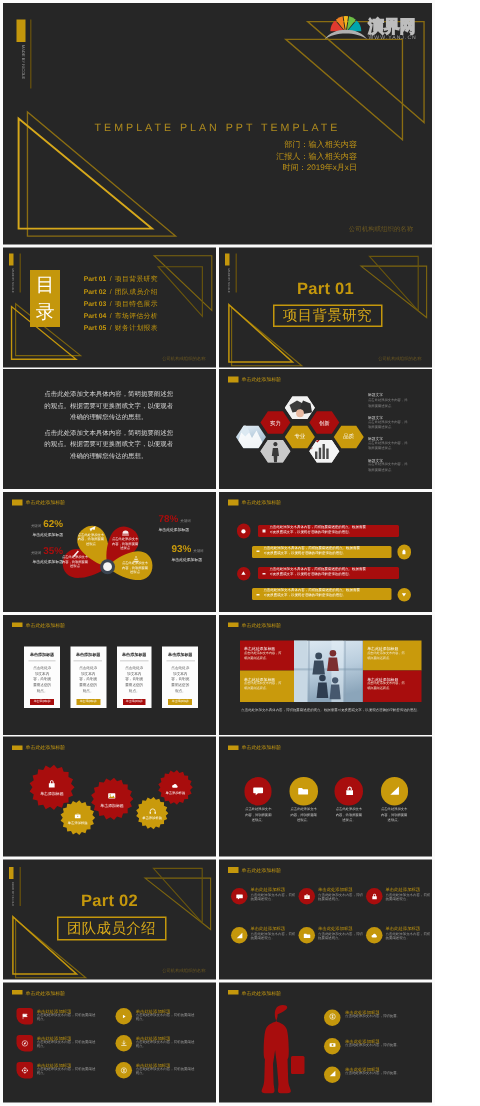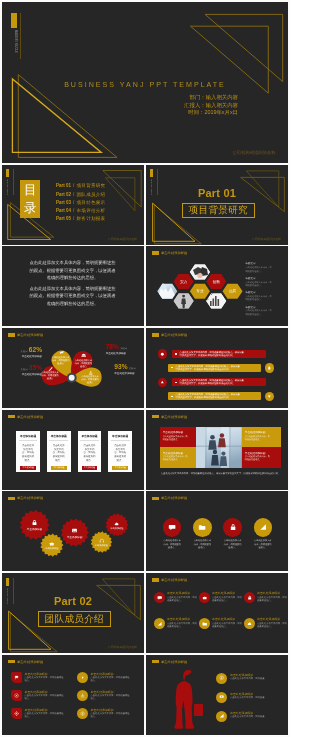"演界网" div.abs { html: none -> <div> <svg> <g> <path></path> <path></path> <path></path> <path></path> <path></path> </g> <path></path> <text>演界网</text> <text>WWW.YANJ.CN</text> </svg> </div> }
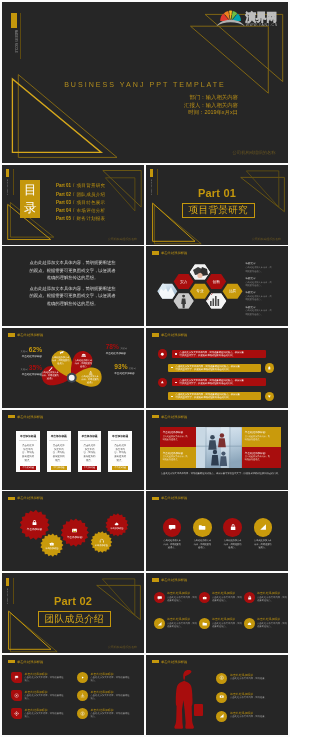"BUSINESS YANJ PPT TEMPLATE" div.abs { text: BUSINESS YANJ -> TEMPLATE PLAN }
